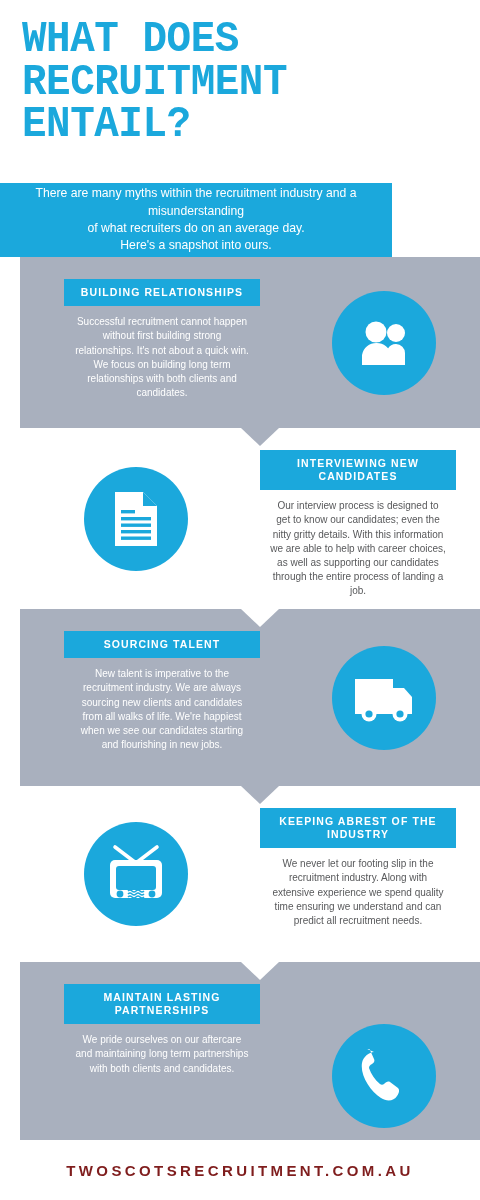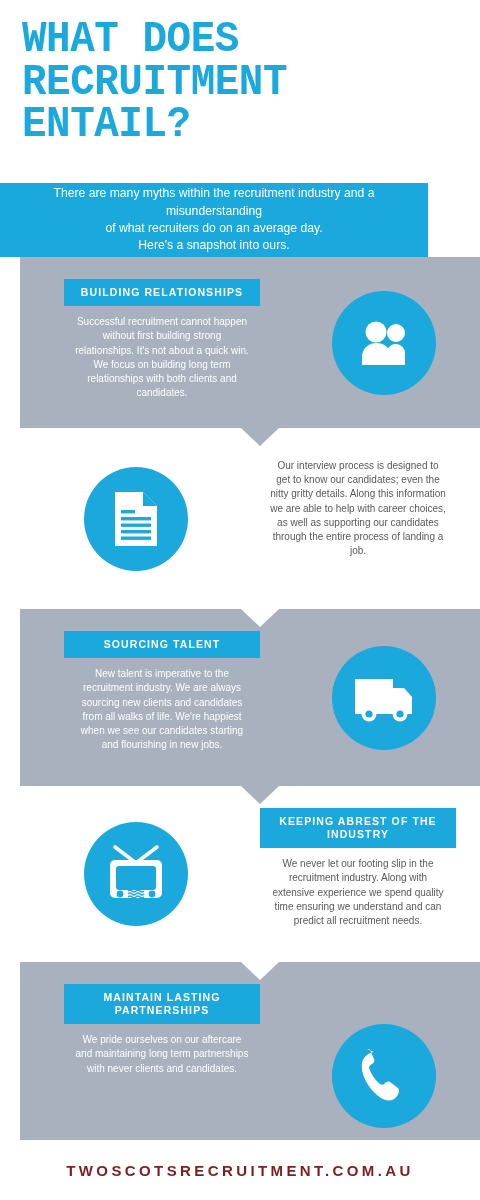"There are many myths within" .subtitle-band { width: 428px -> 392px }
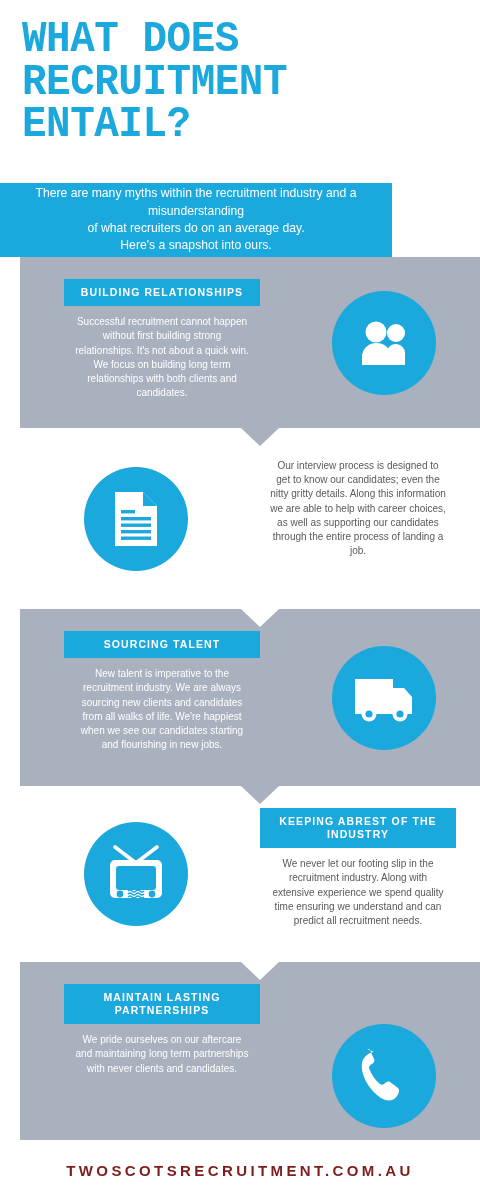"INTERVIEWING NEW CANDIDATES" div.label-band { html: none -> <div>INTERVIEWING NEW CANDIDATES</div> }
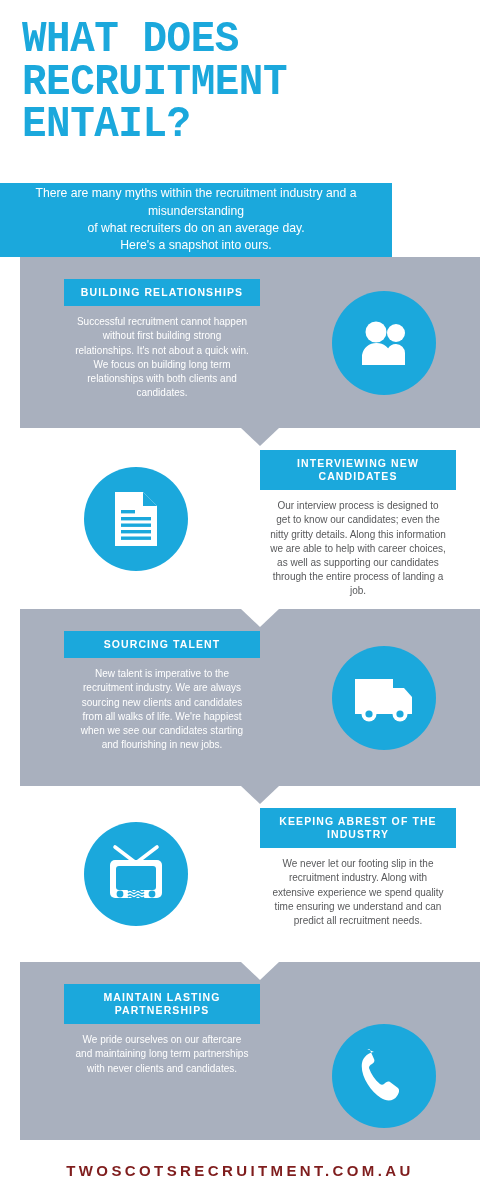"Our interview process is designed" div.body-text { text: Along -> With }
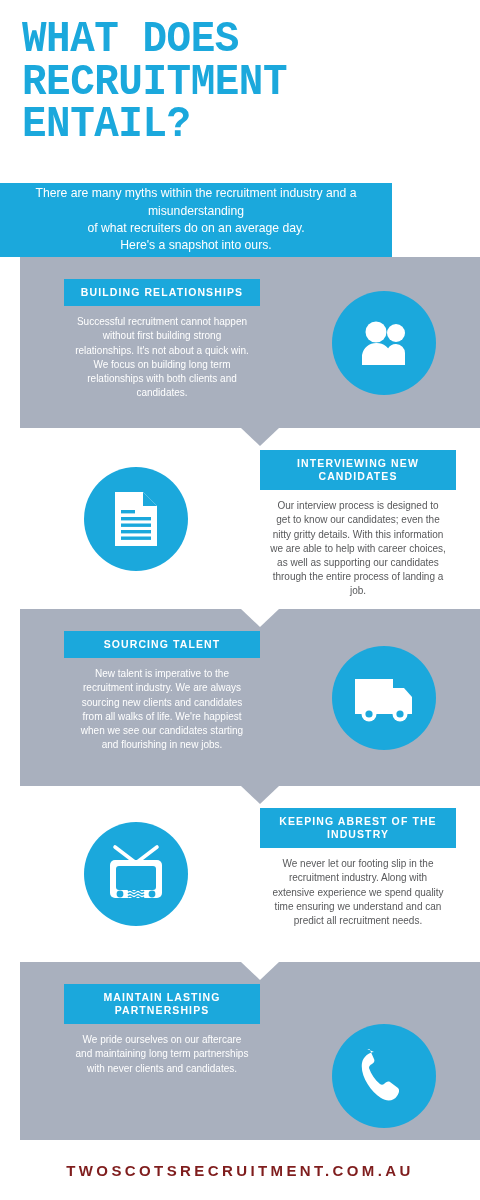"We pride ourselves on our" div.body-text { text: never -> both }
